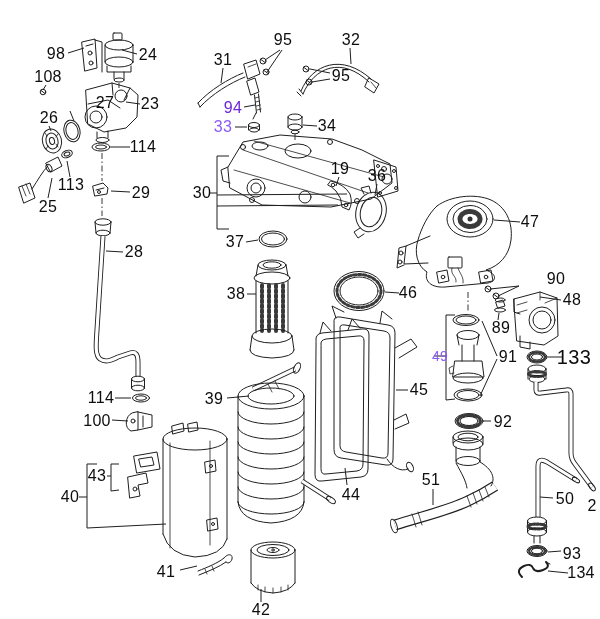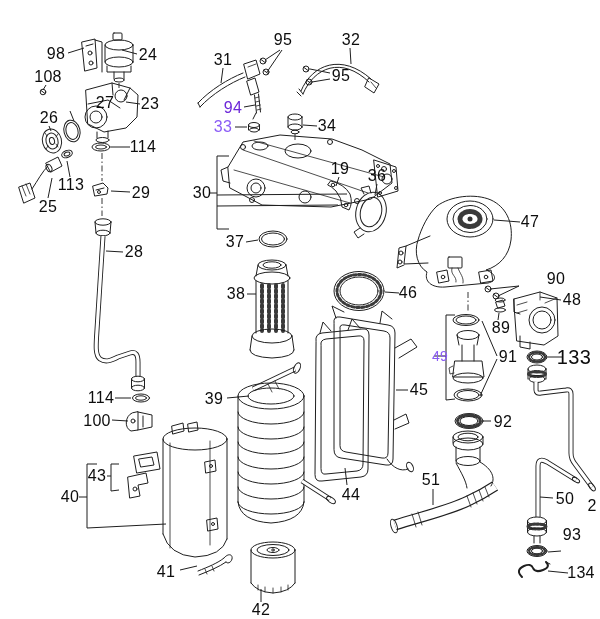"93" div.callout { top: 535px -> 554px }
